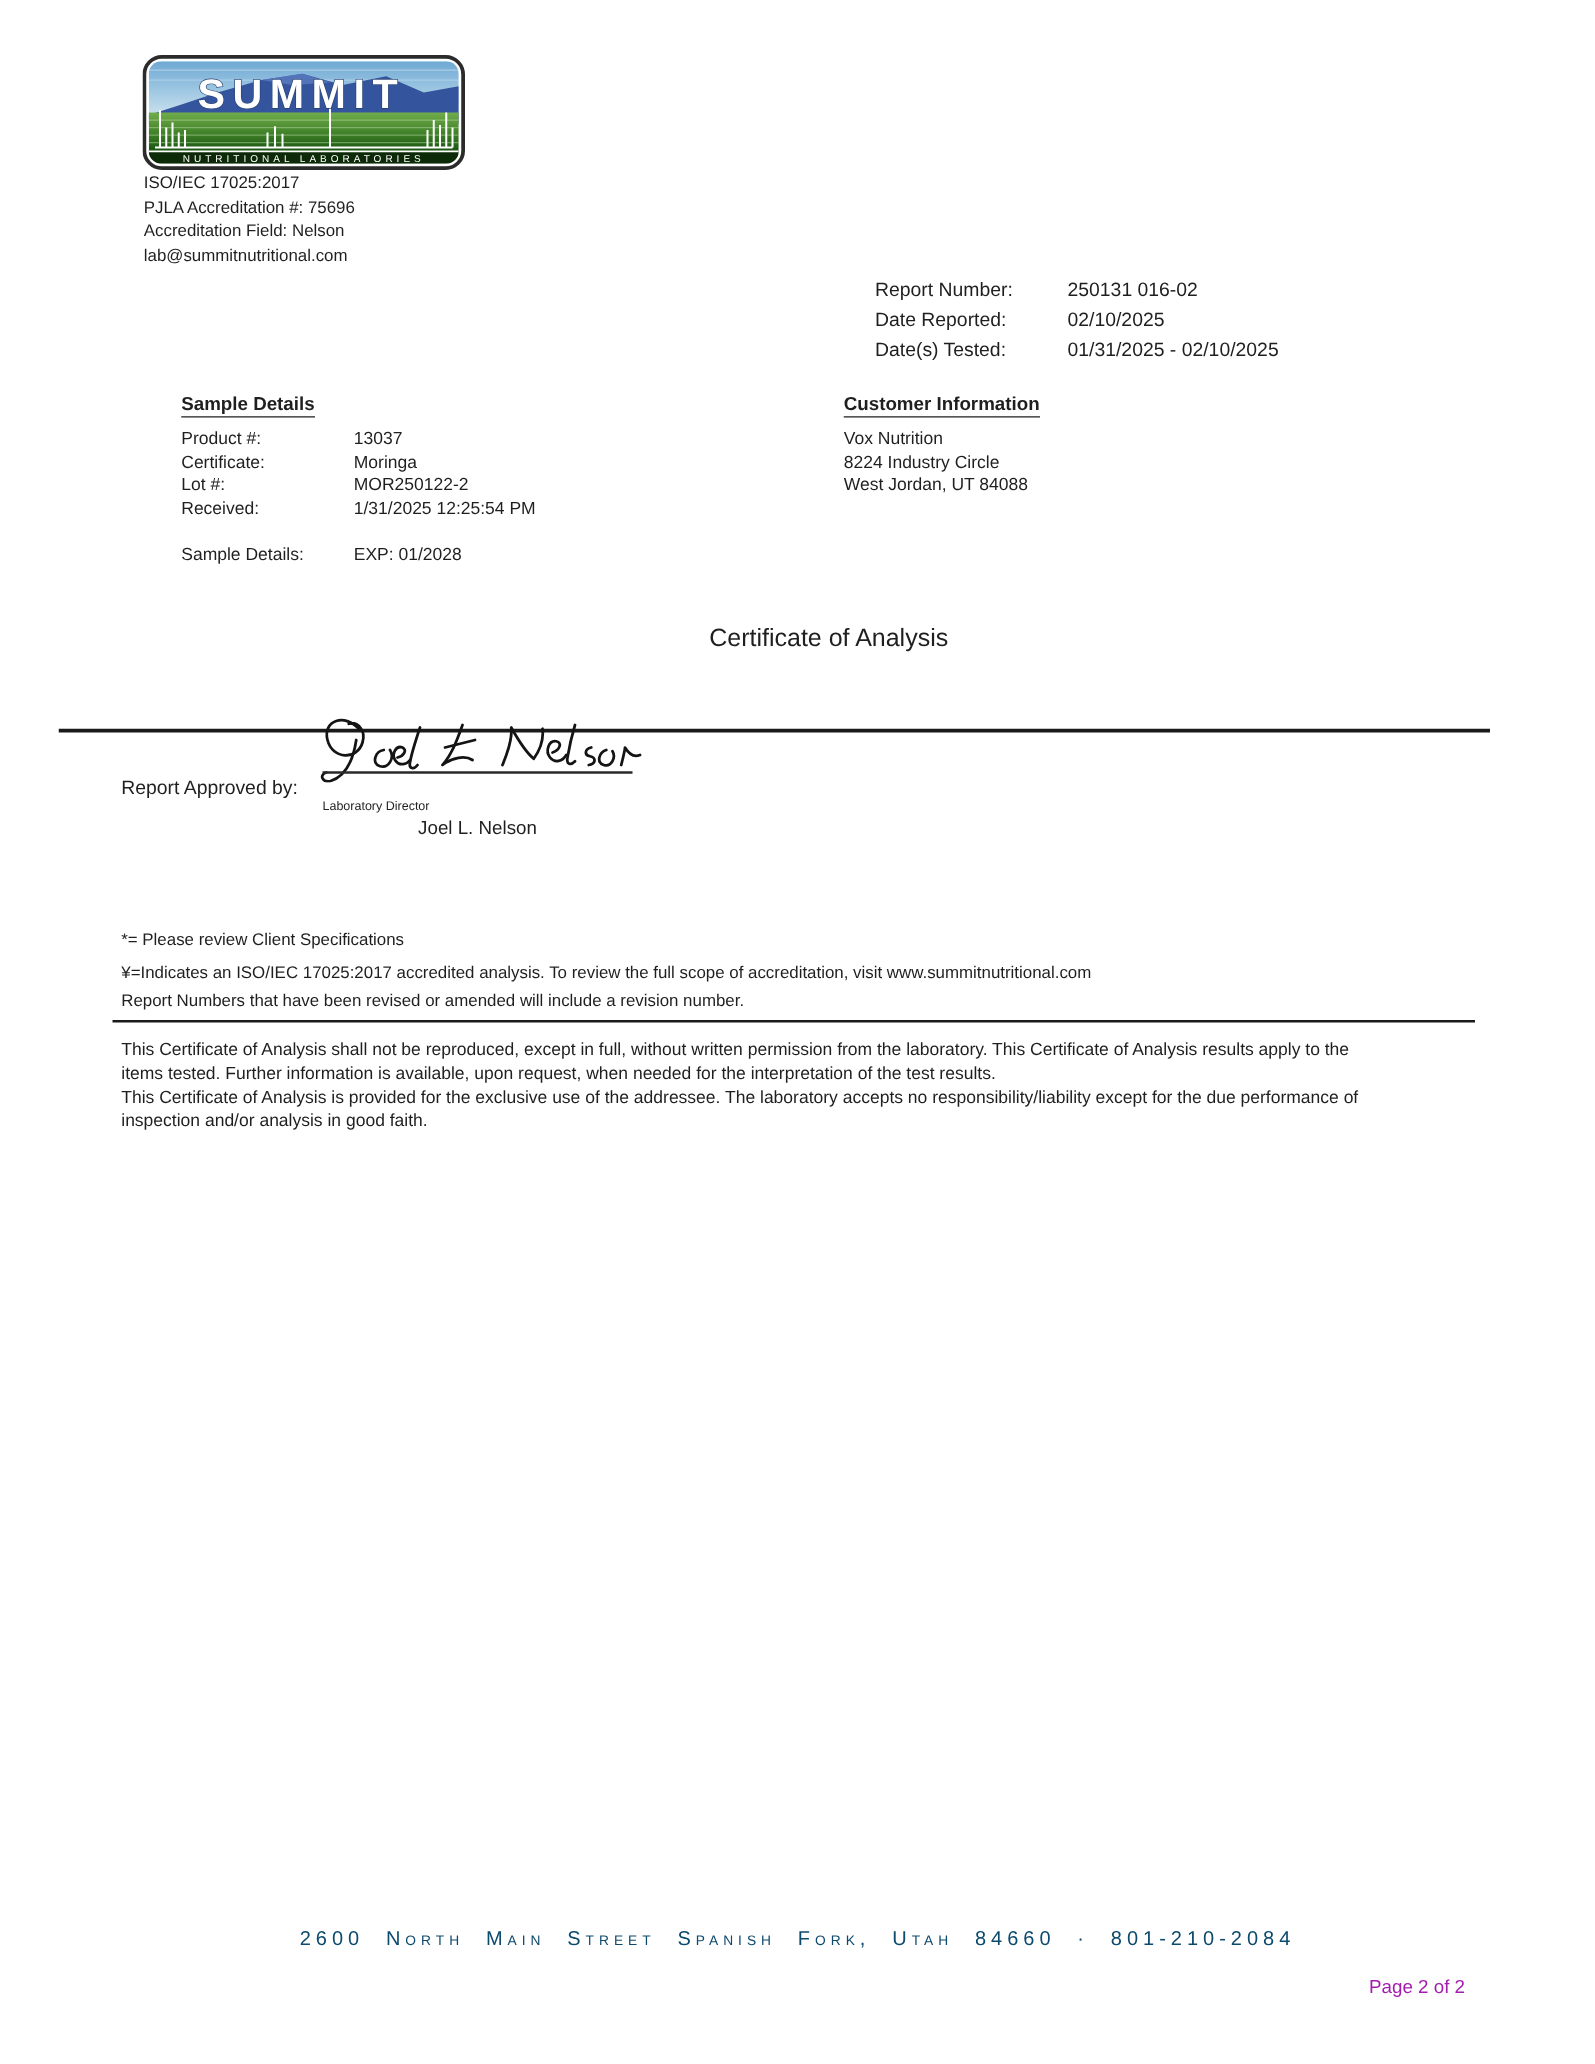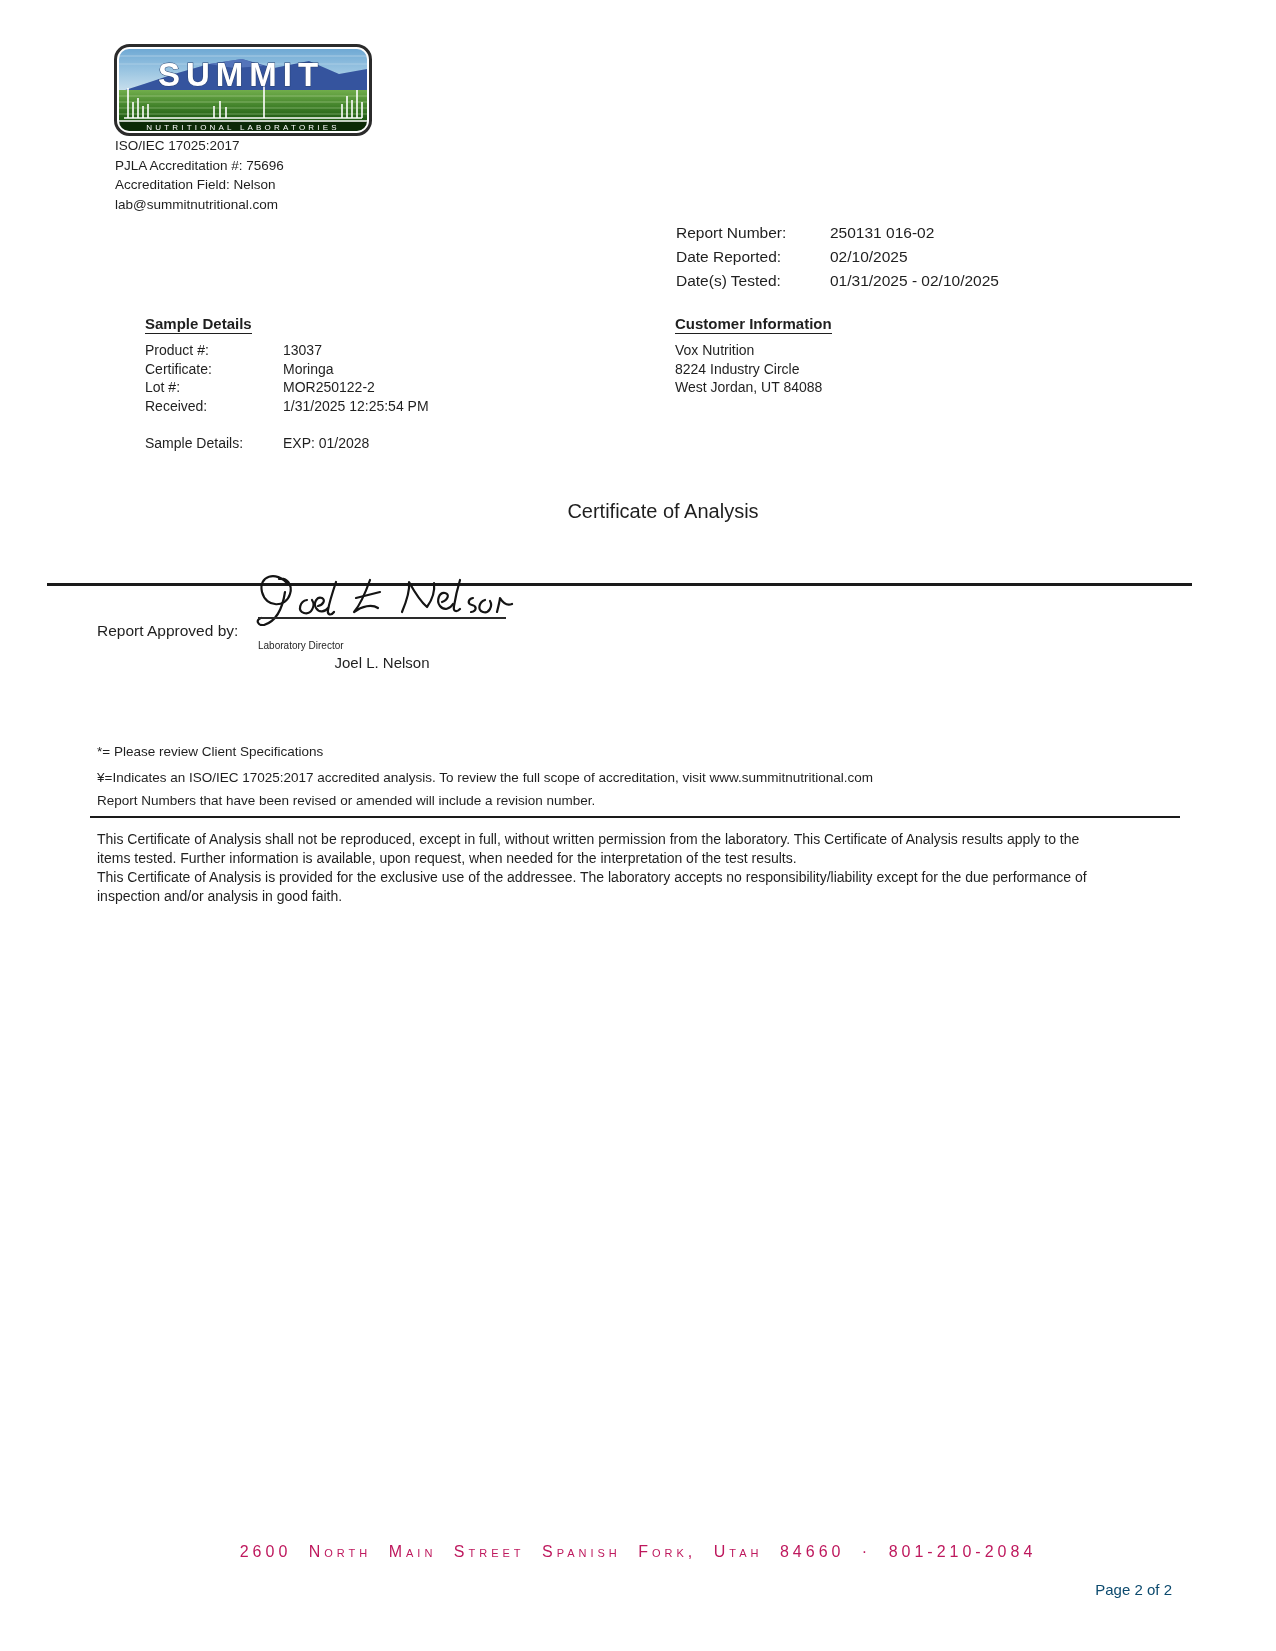"Report Number:" .report-info .row { margin-left: none -> 24px }
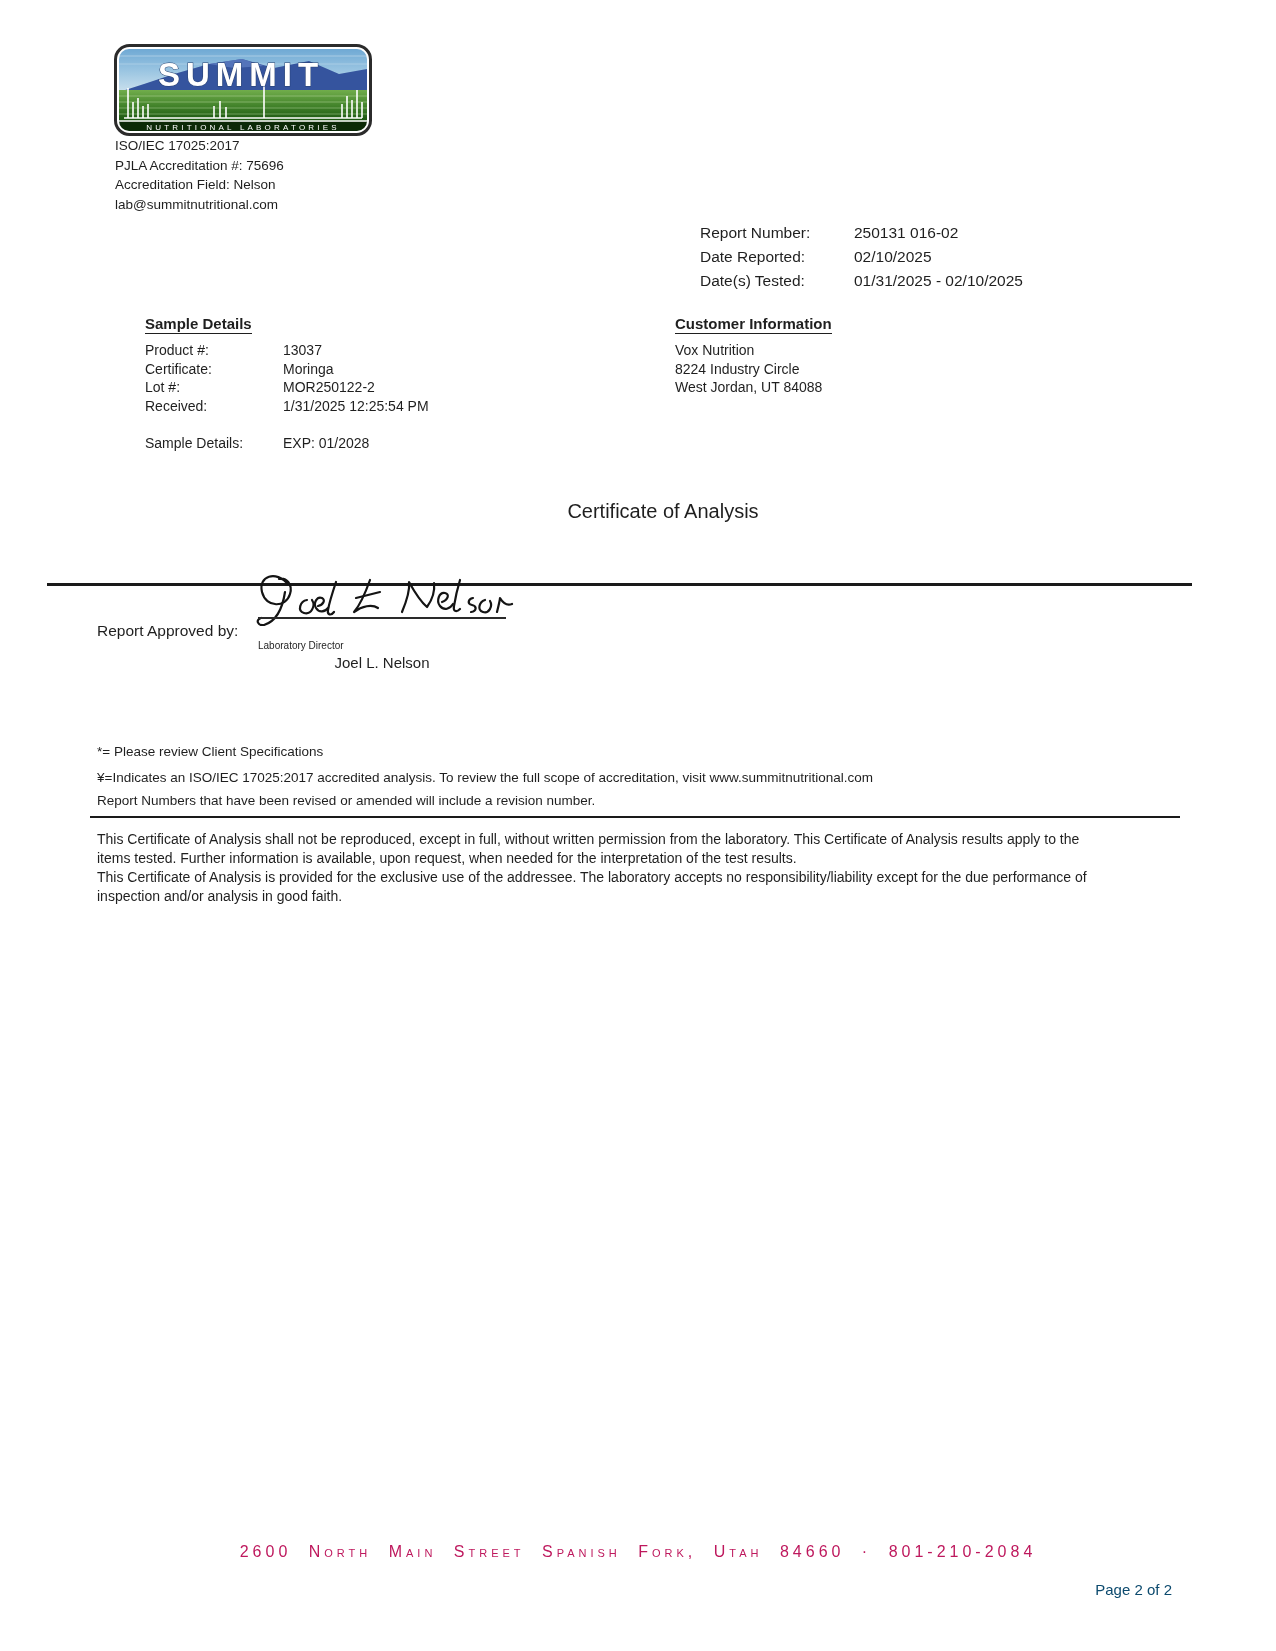"2600 North Main Street Spanish" .footer-address { color: #be185d -> #0c4a6e }
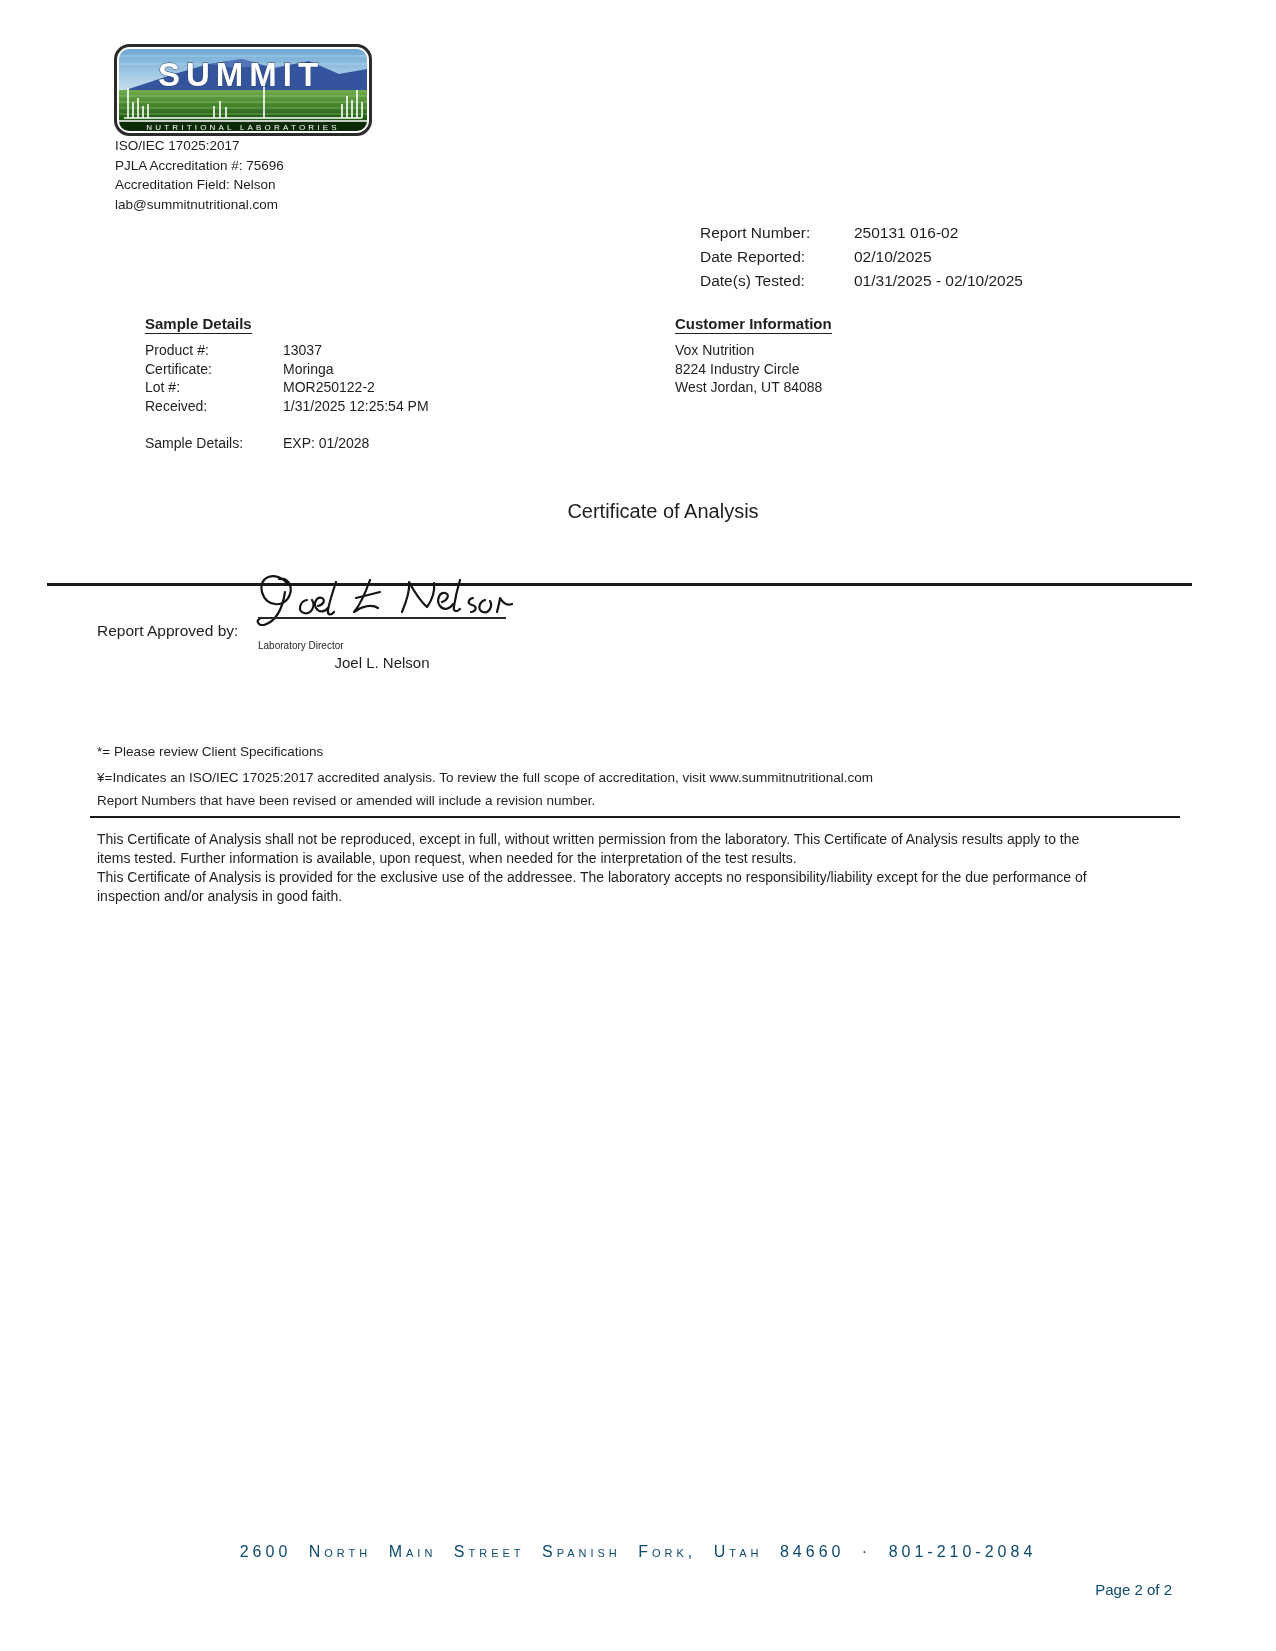"Page 2 of 2" .page-number { color: #0c4a6e -> #a21caf }
